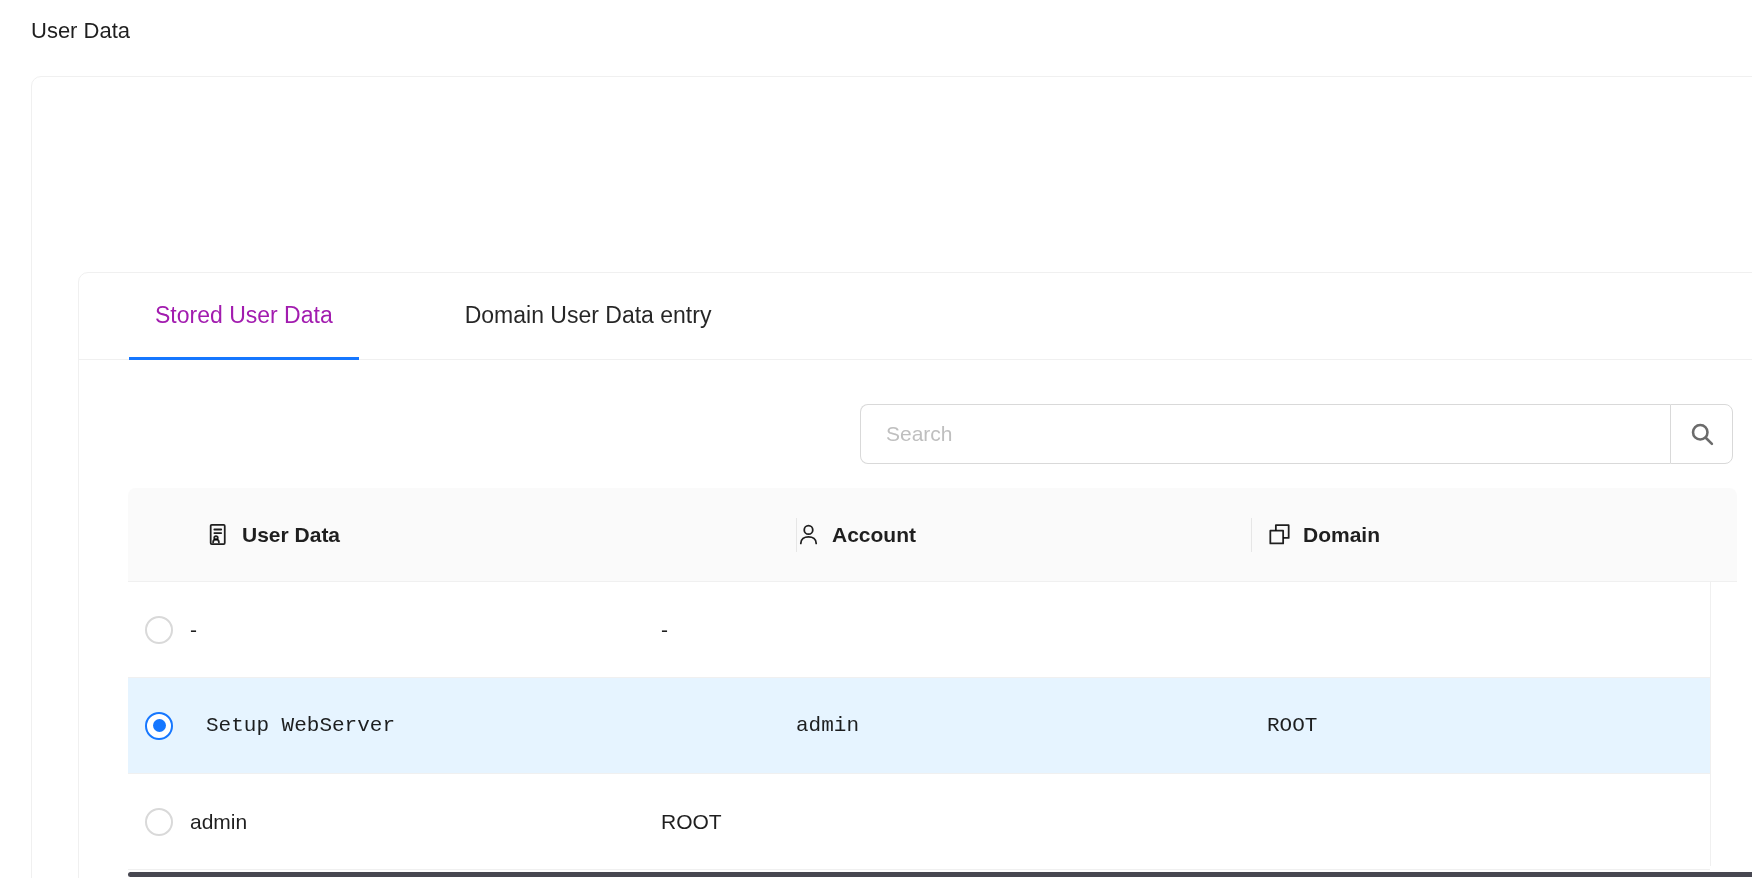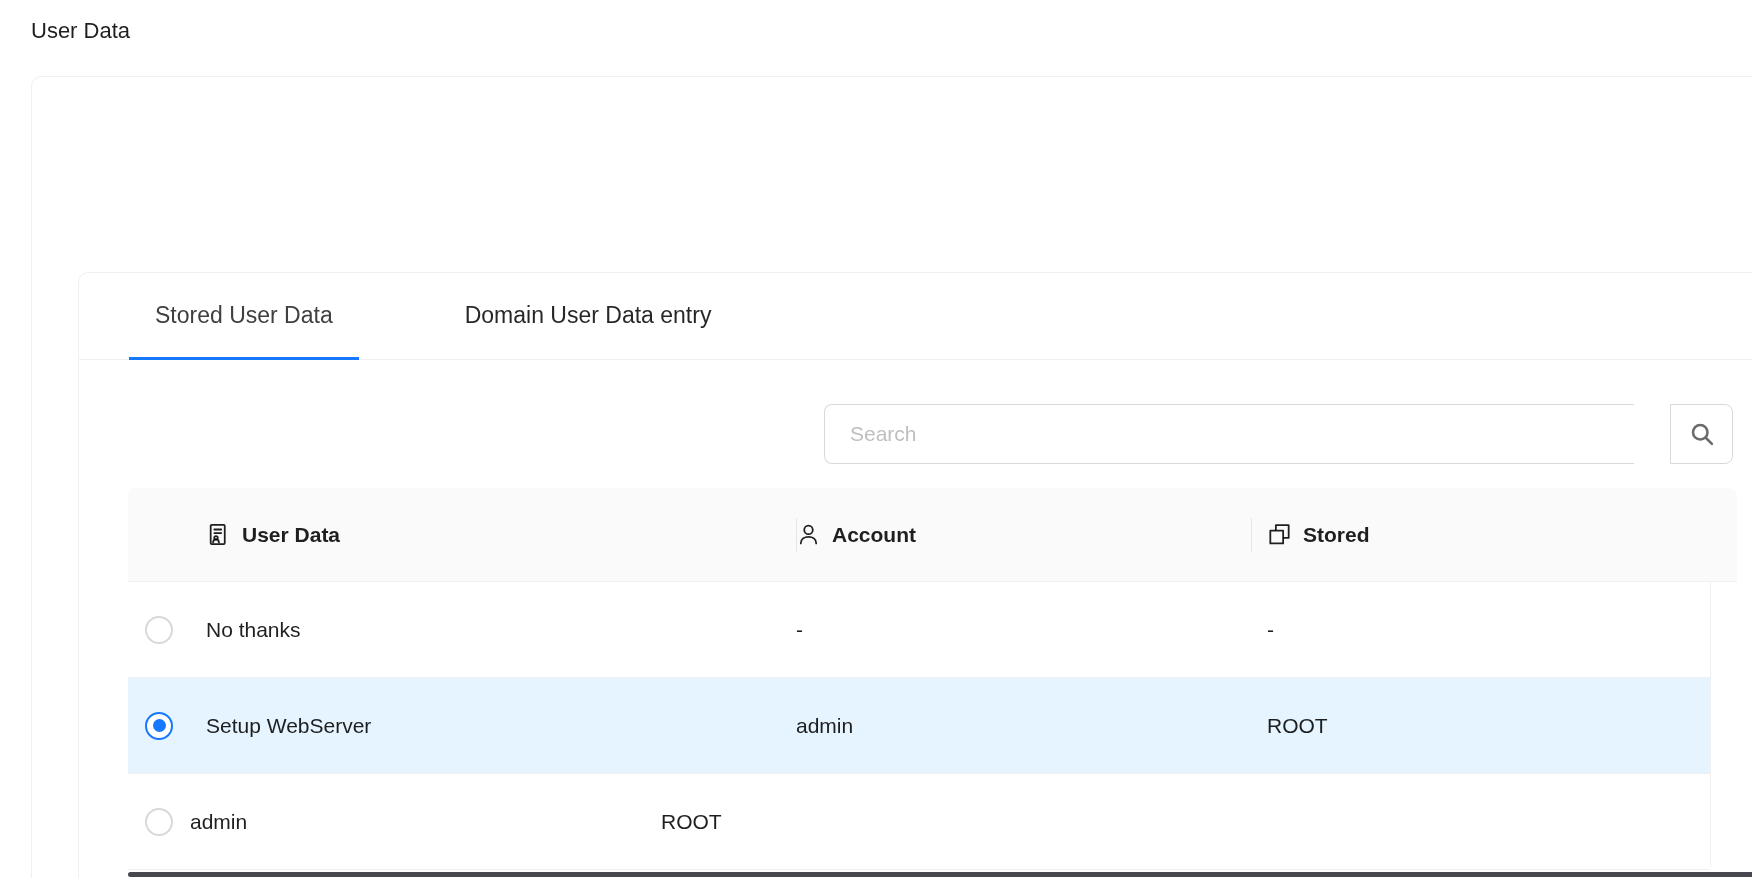"Stored User Data" .tab.active { color: #404040 -> #a21caf }
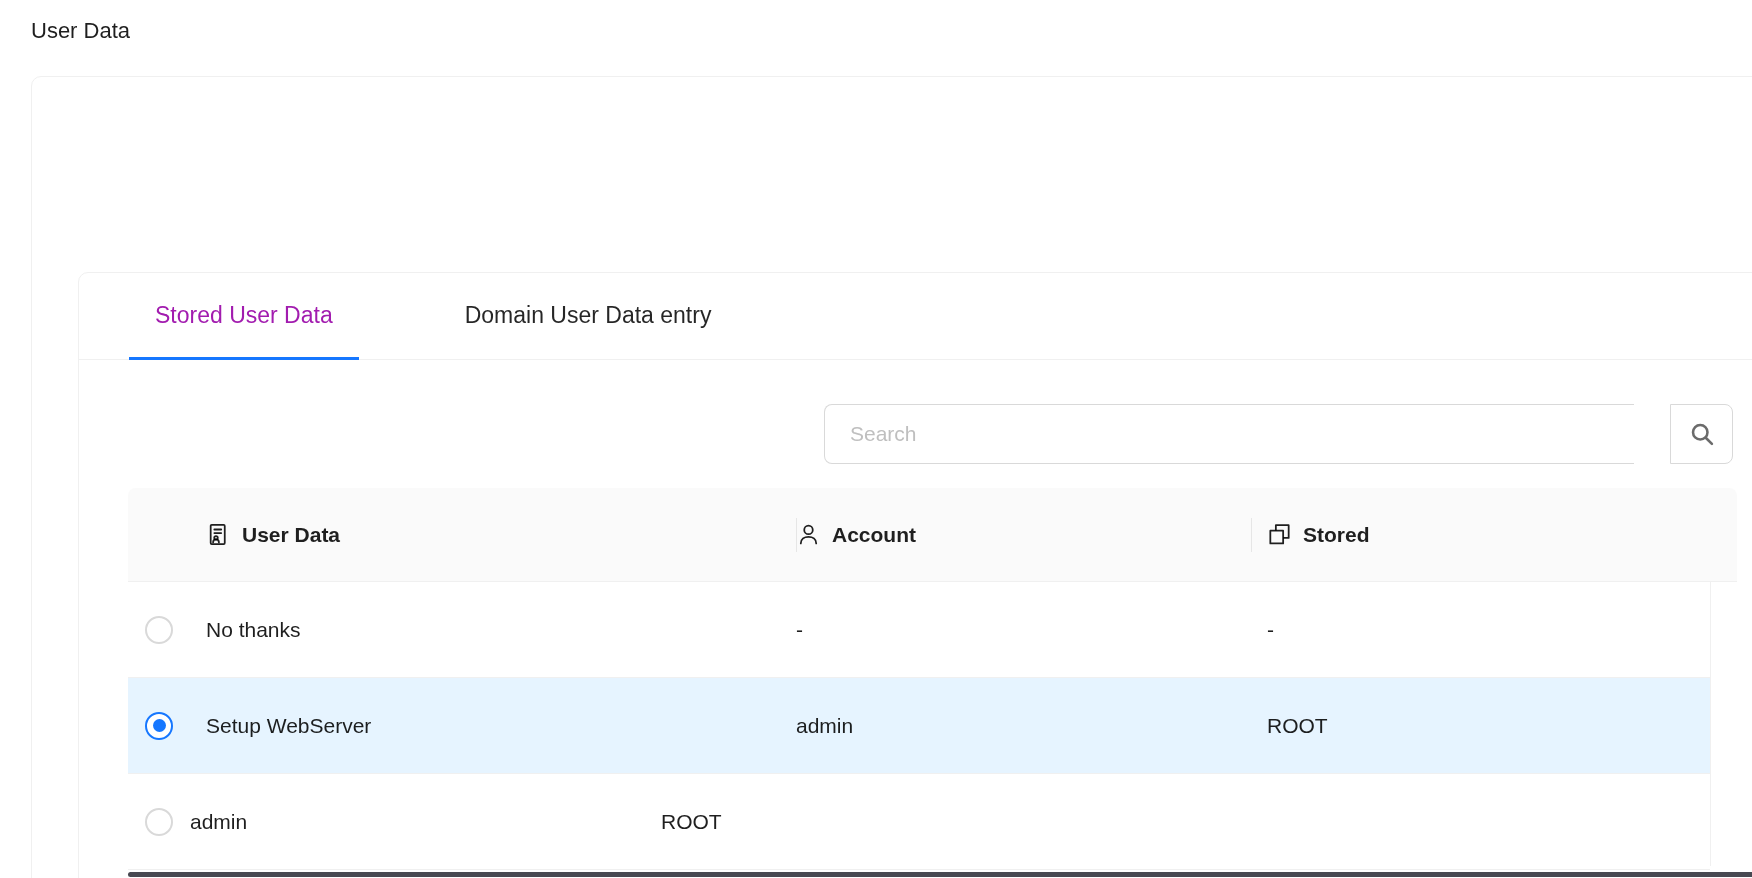"Search" .search-group { gap: 36px -> none }
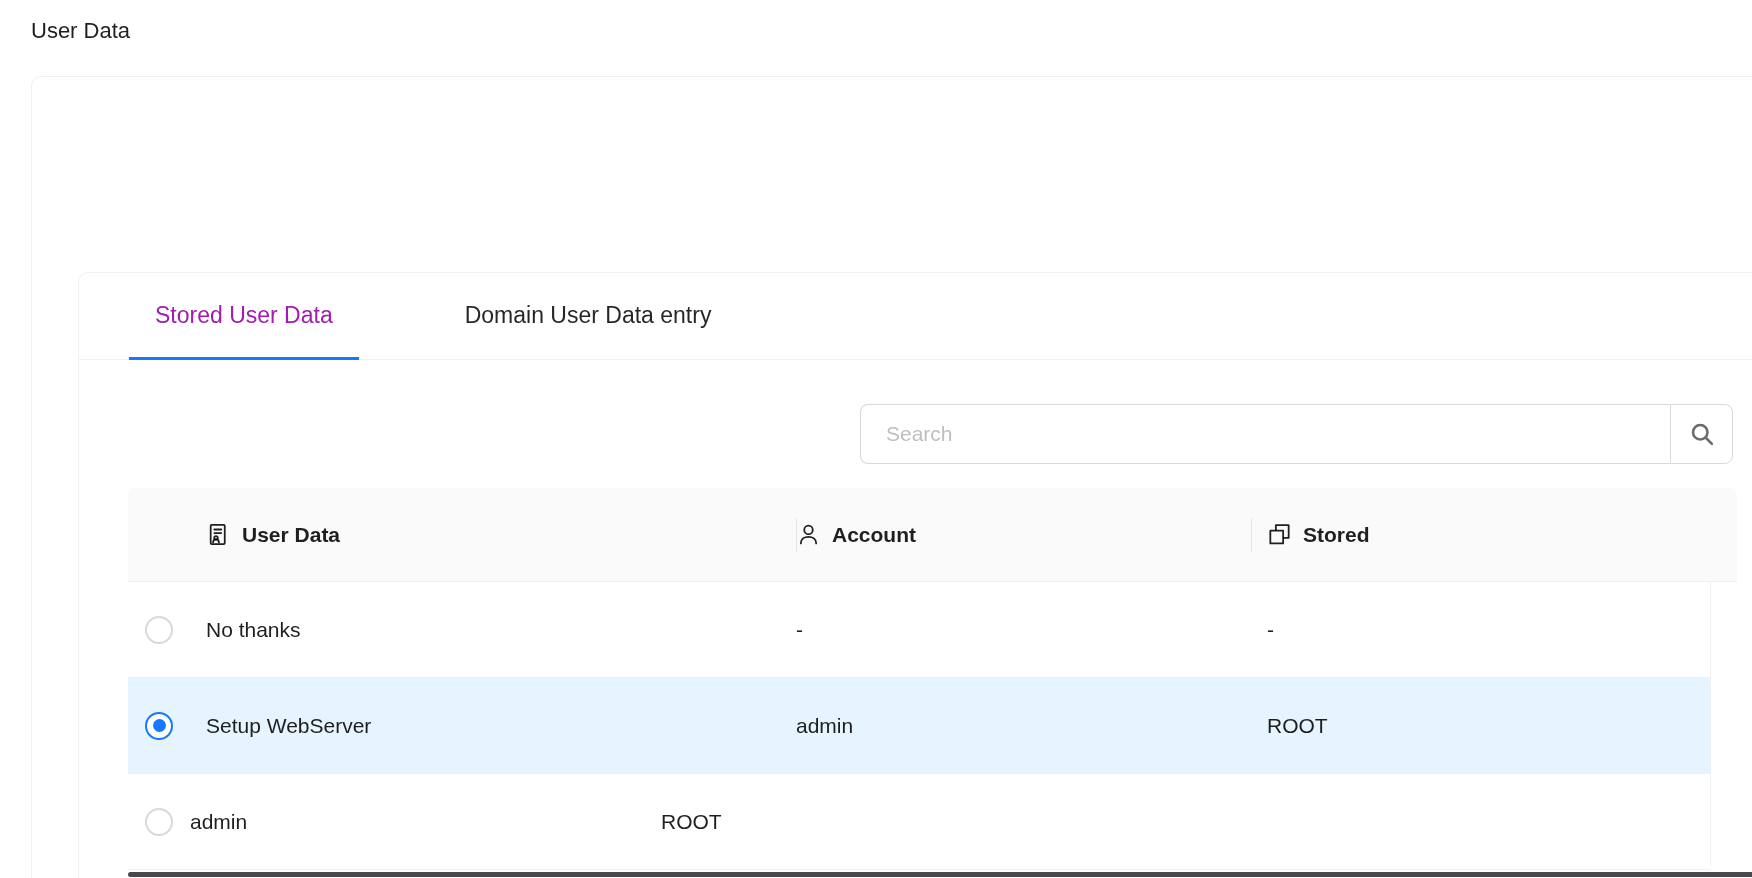"Stored" span { text: Stored -> Domain }
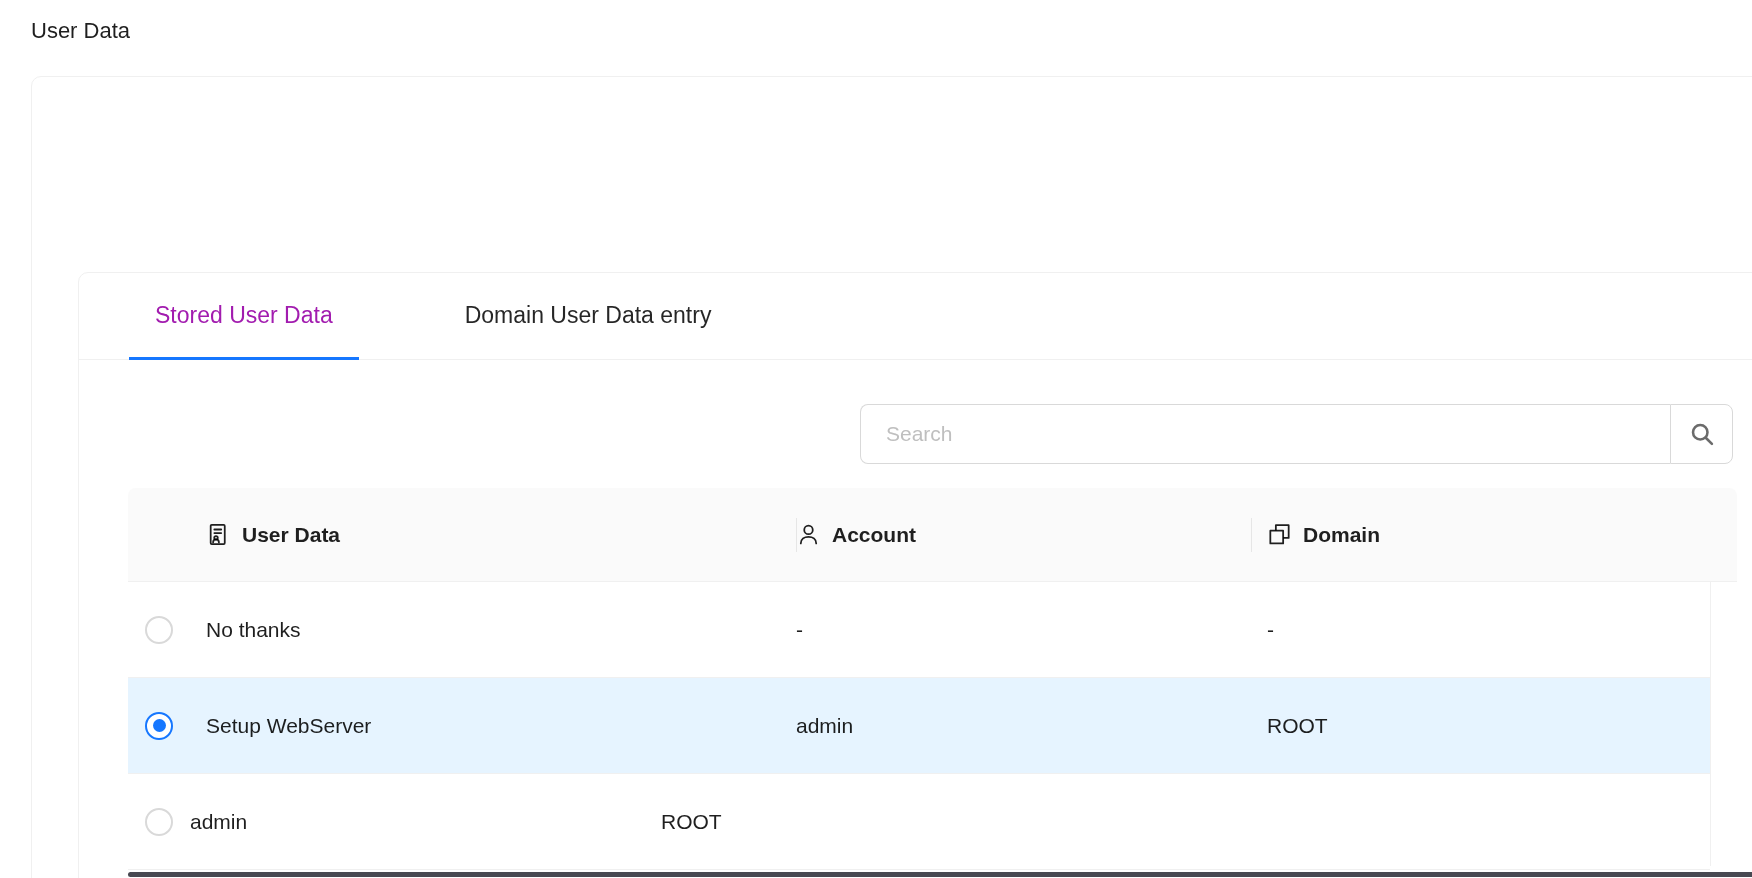"No thanks" div.col-1 { html: <div>No thanks</div> -> none }
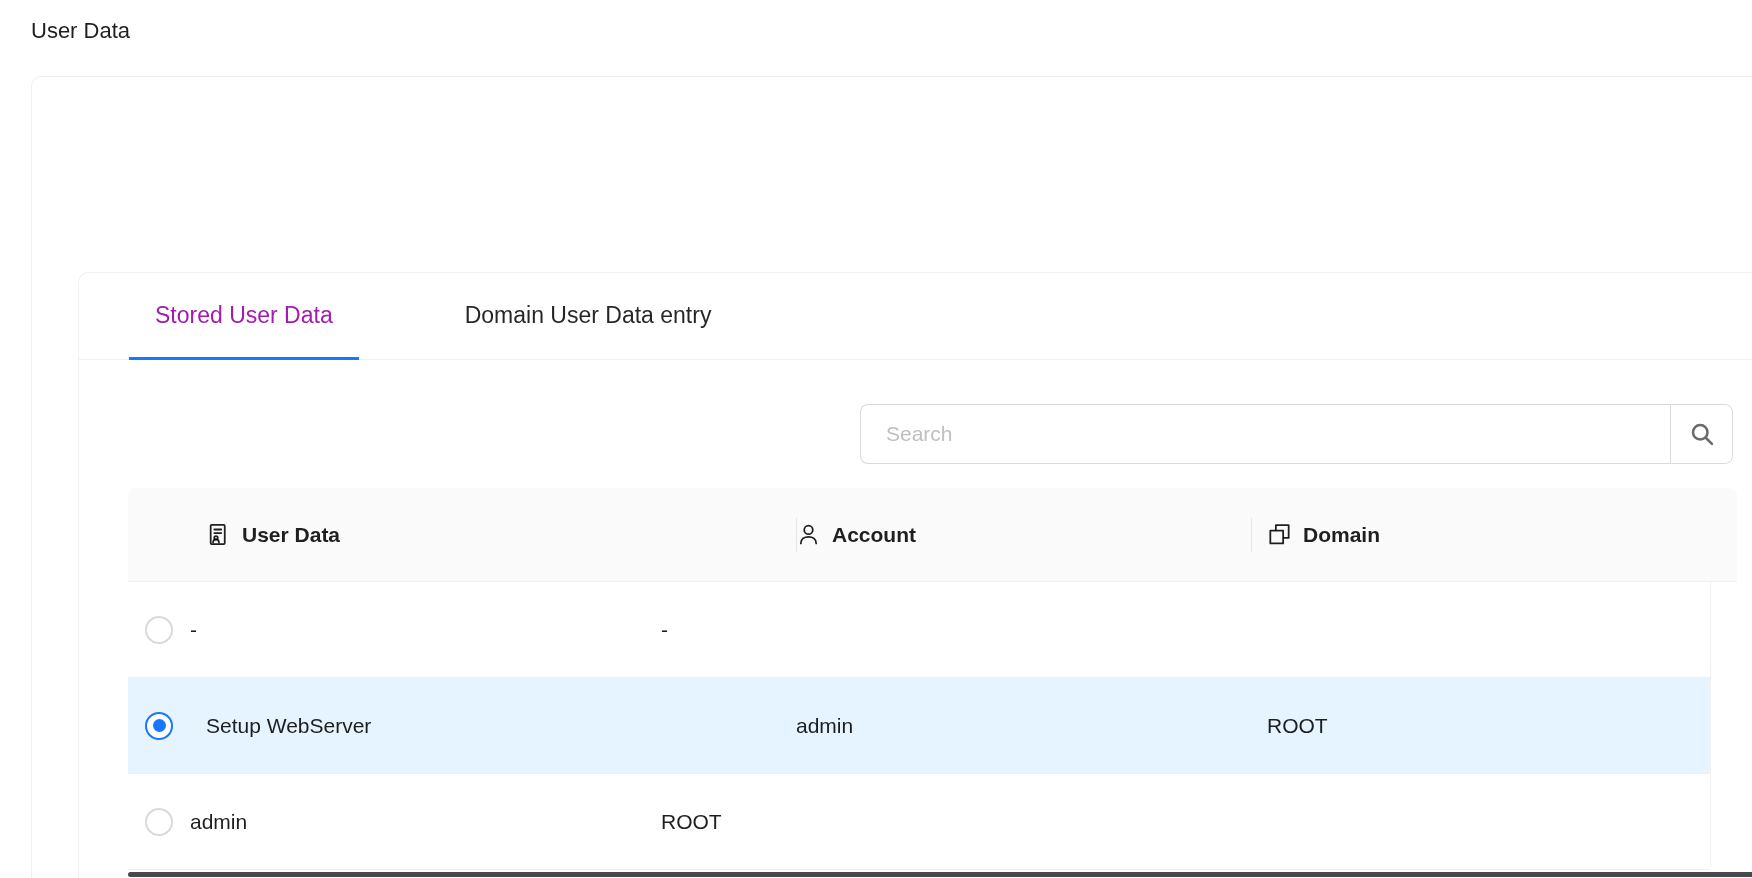"Setup WebServer" .trow.selected { font-family: none -> Liberation Mono, monospace }
